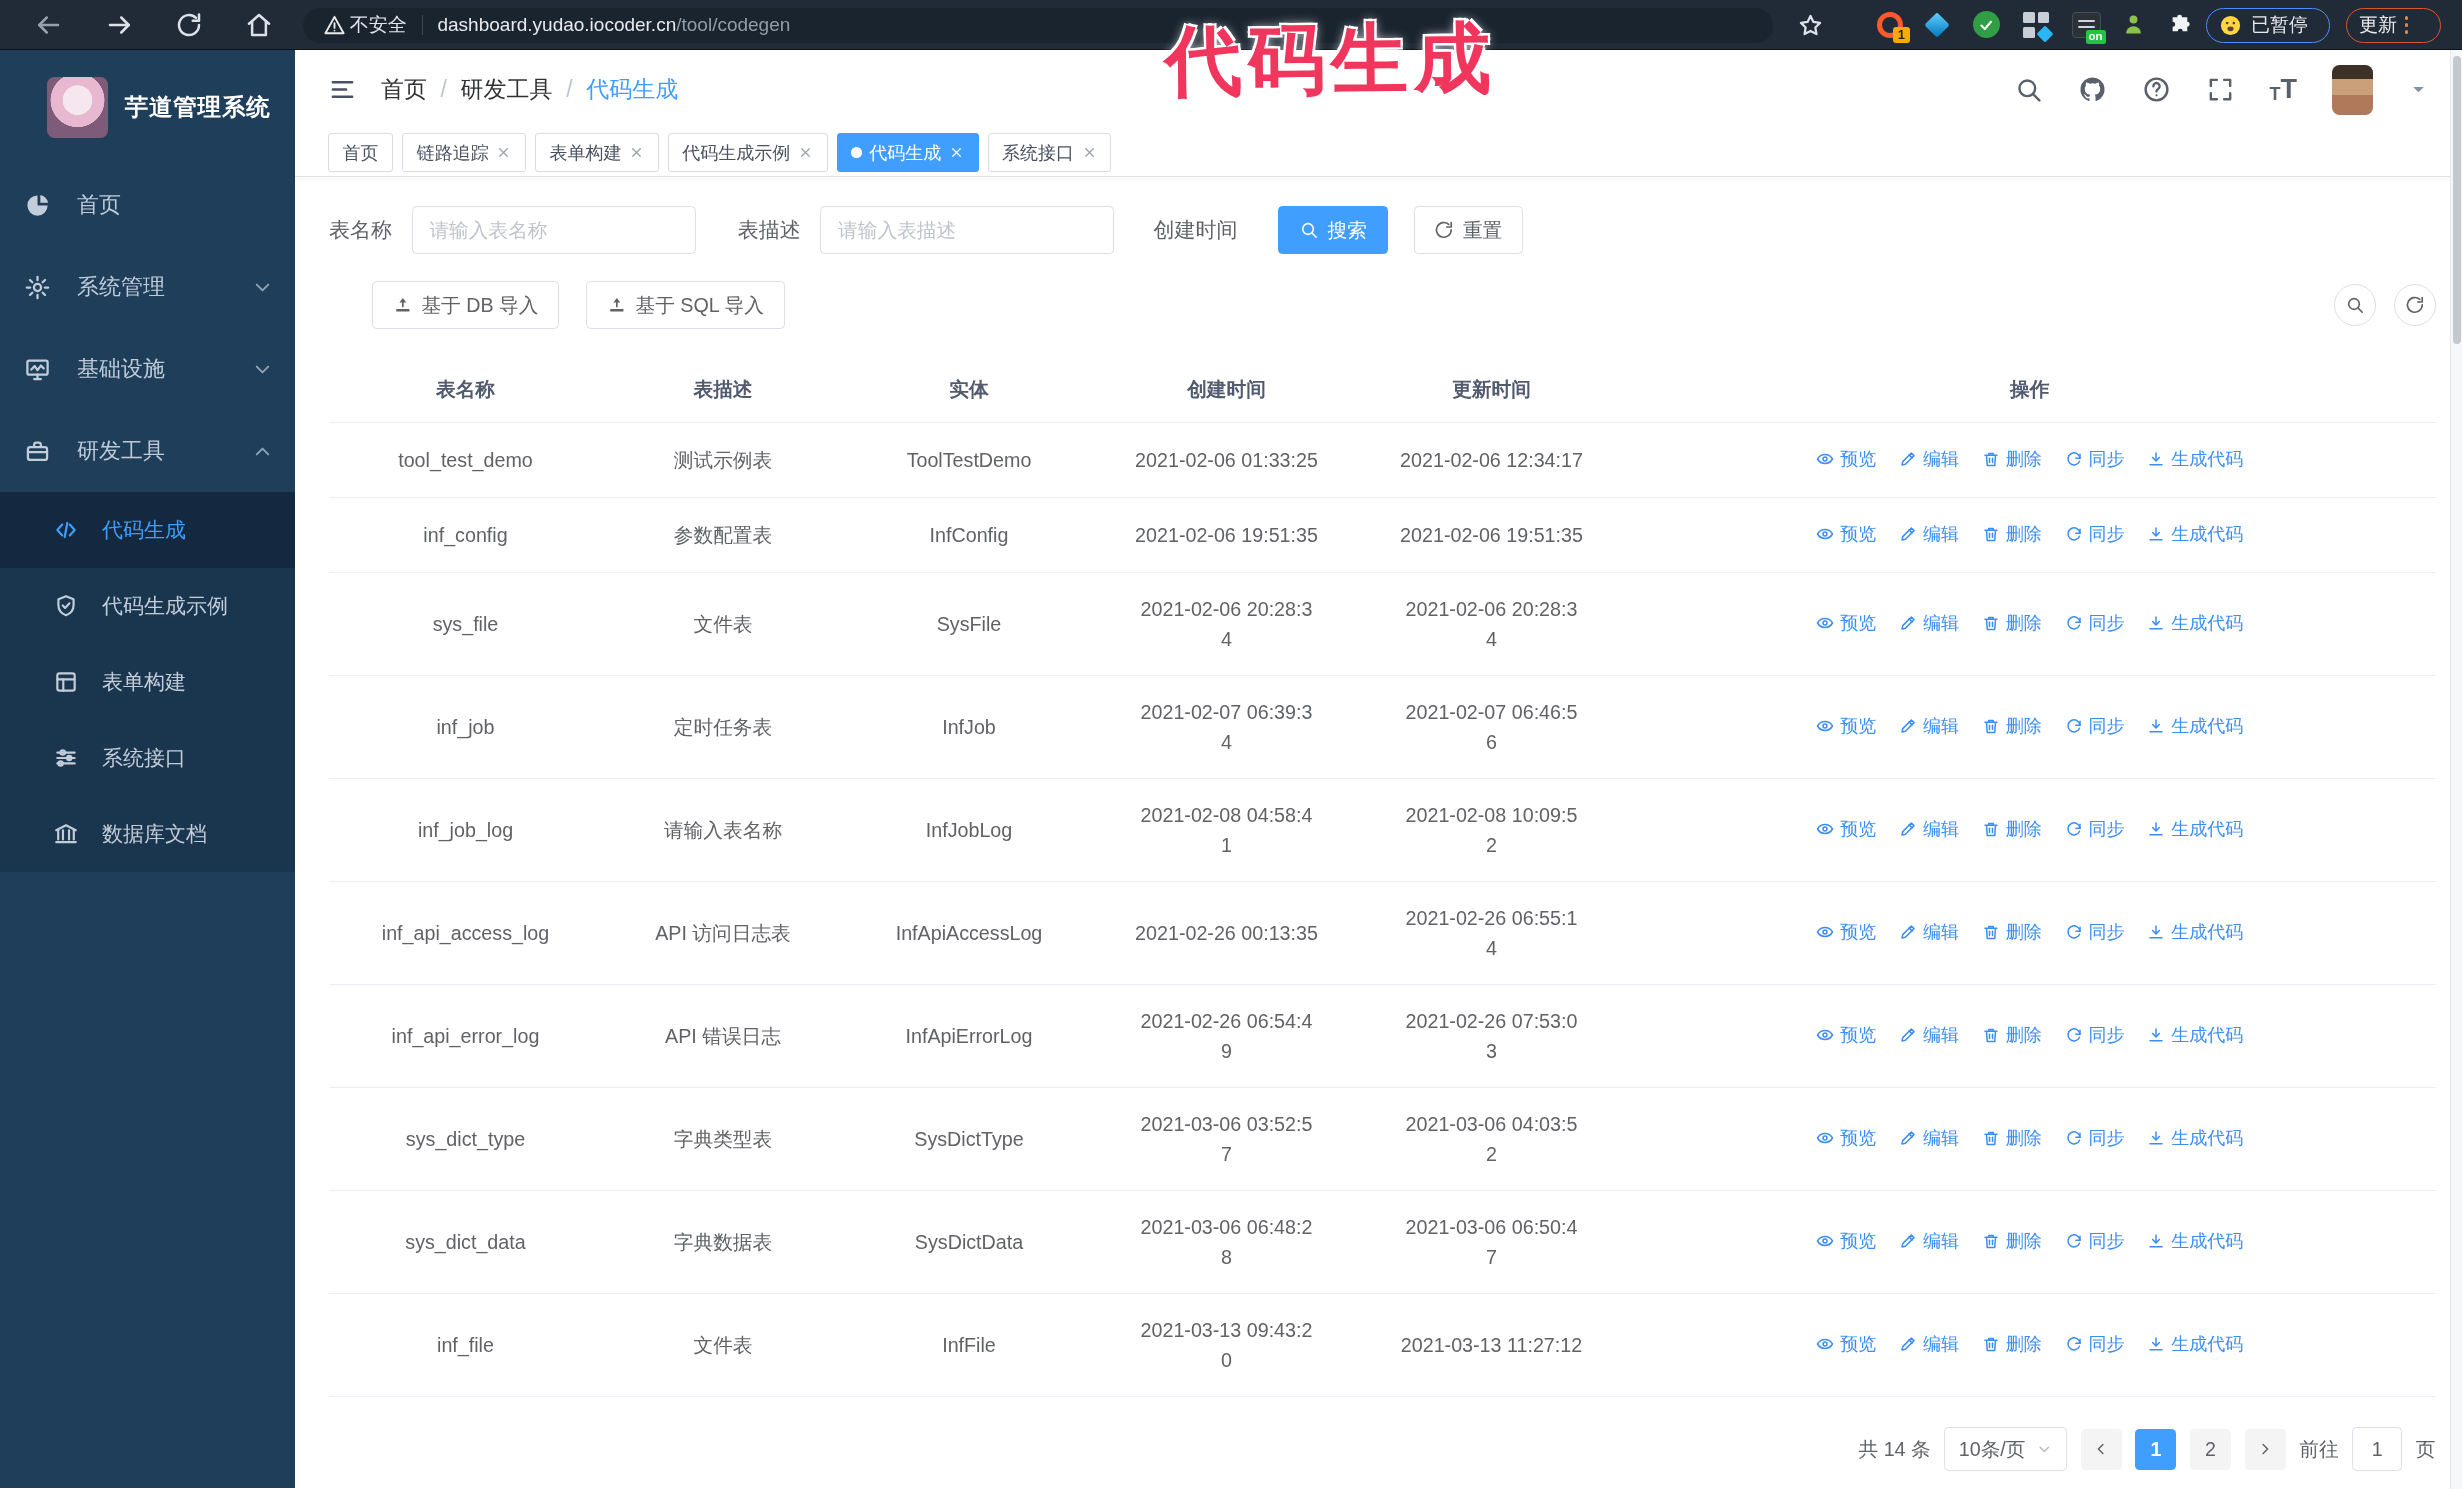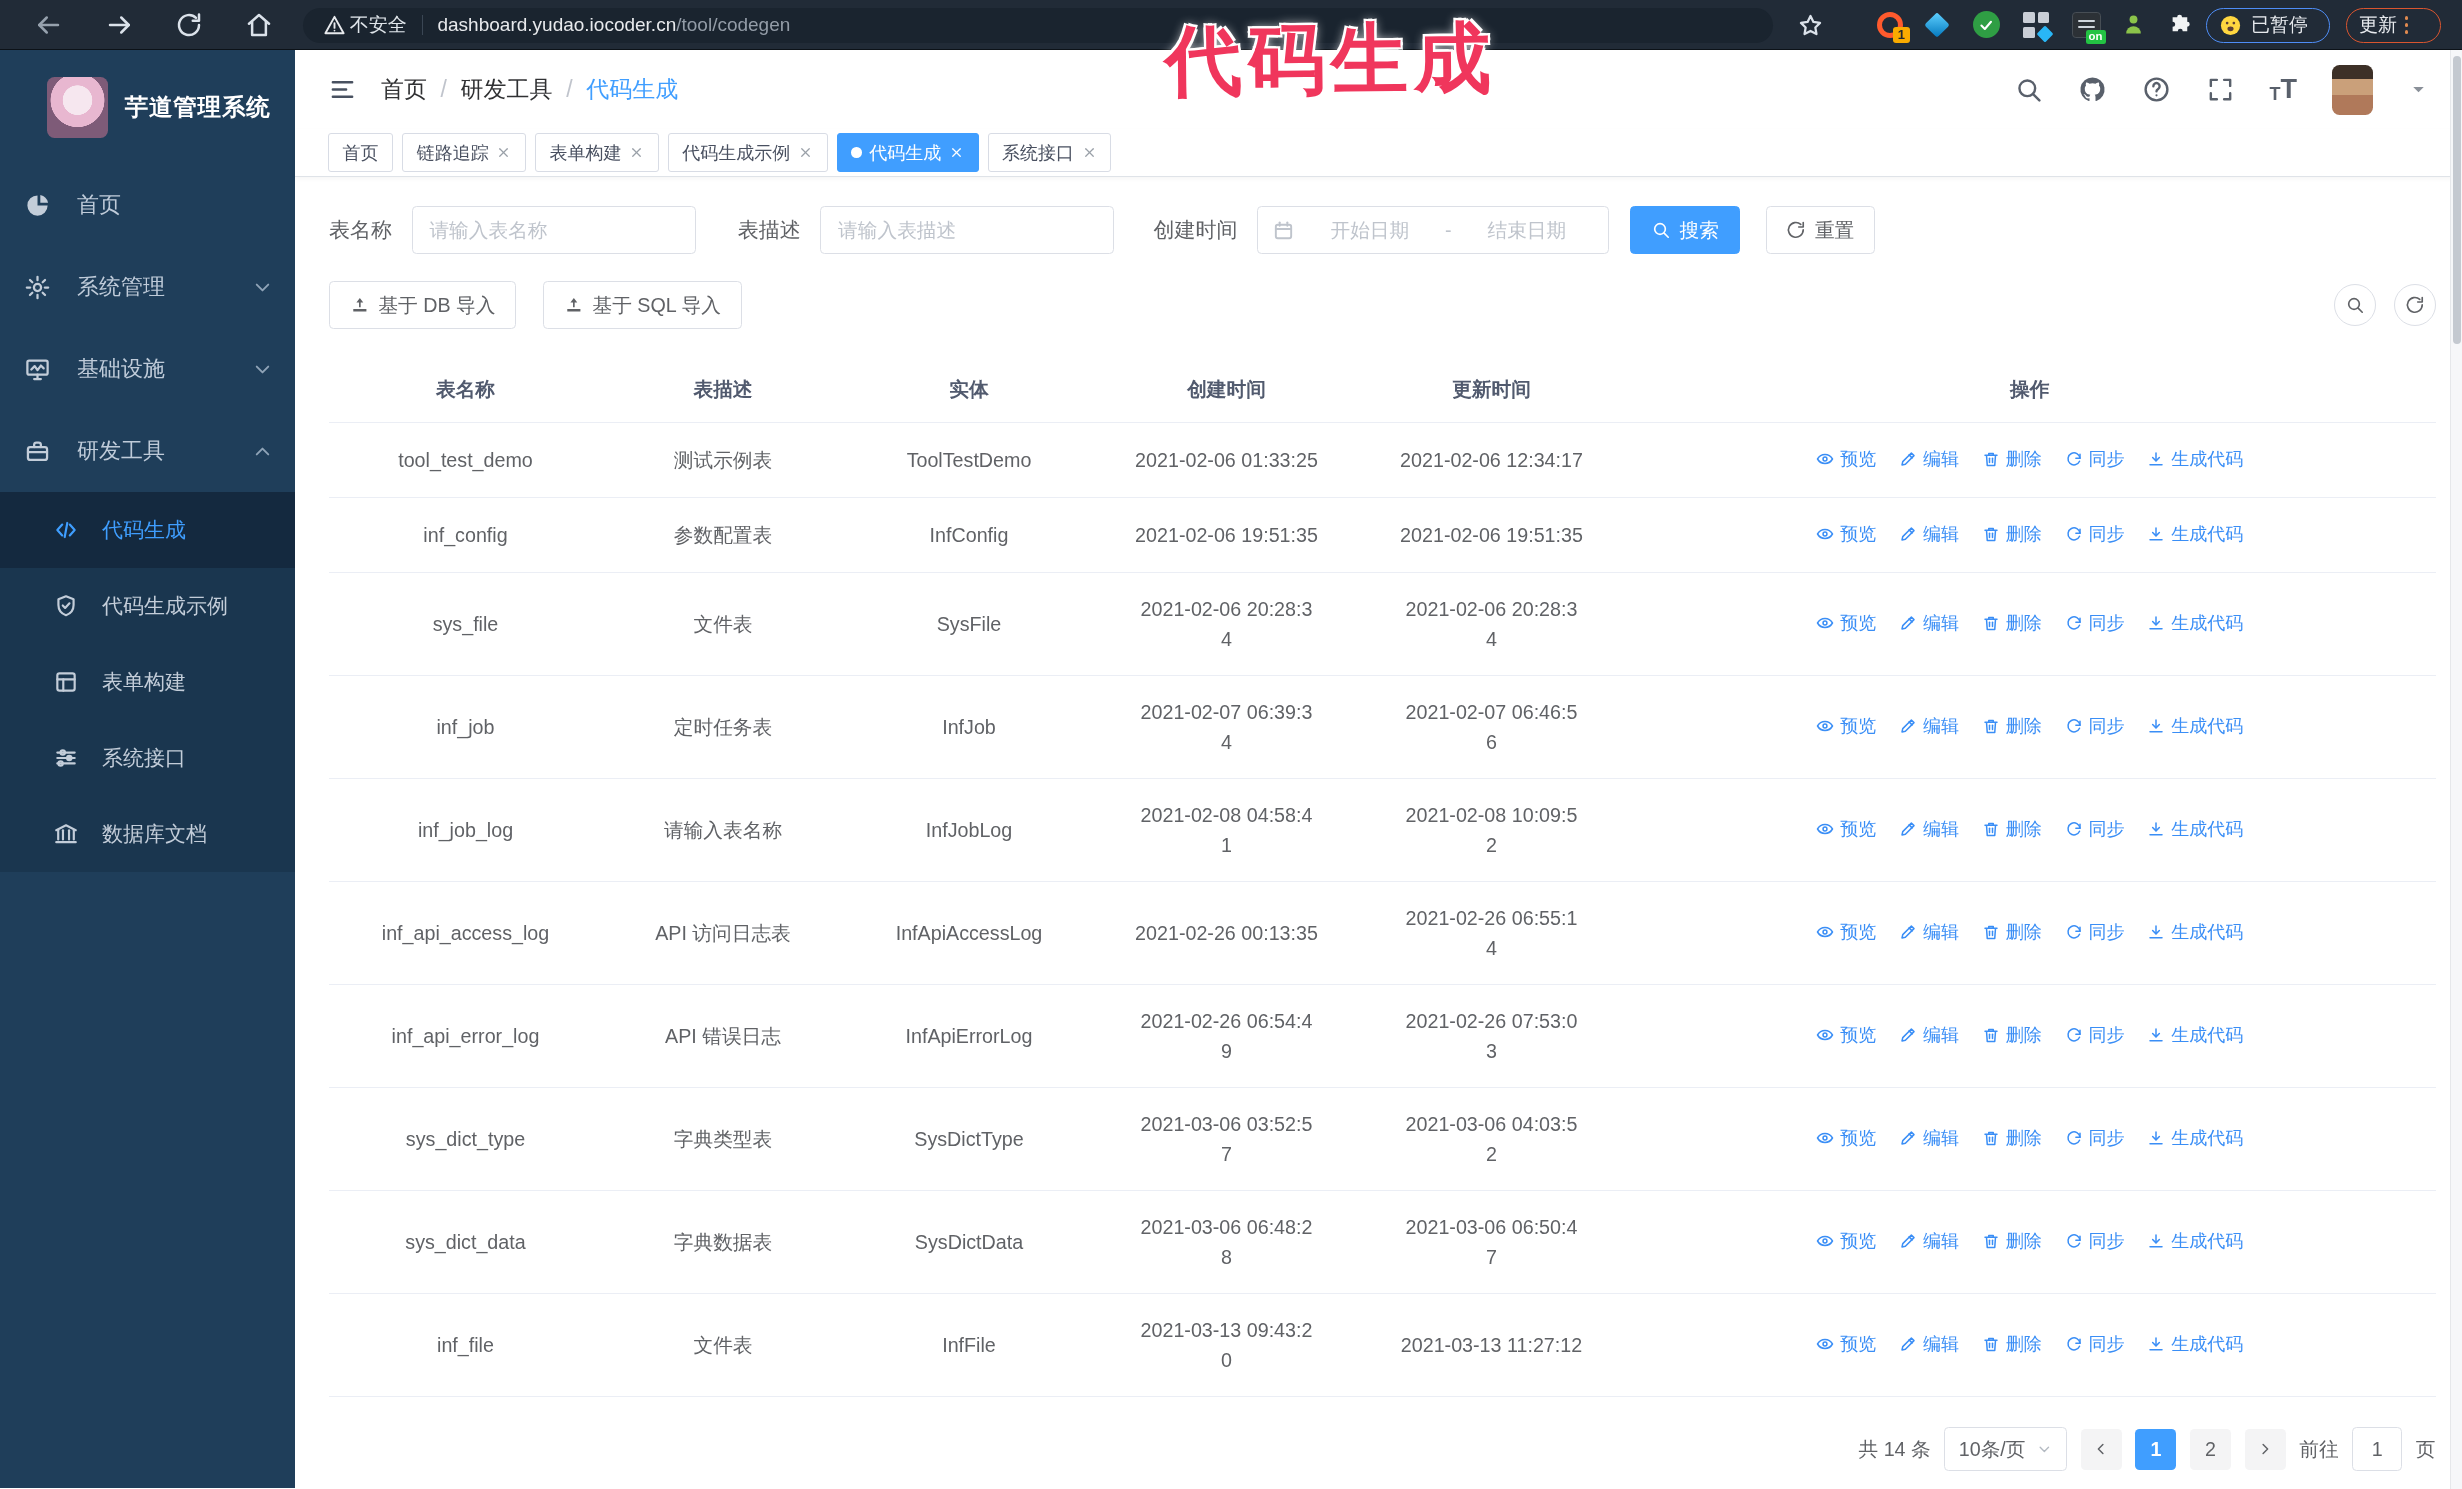"开始日期" div.datebox { html: <div> <span> <svg> <rect></rect> <line></line> <line></line> <line></line> </svg> </span> <span>开始日期</span> <span>-</span> <span>结束日期</span> </div> -> none }
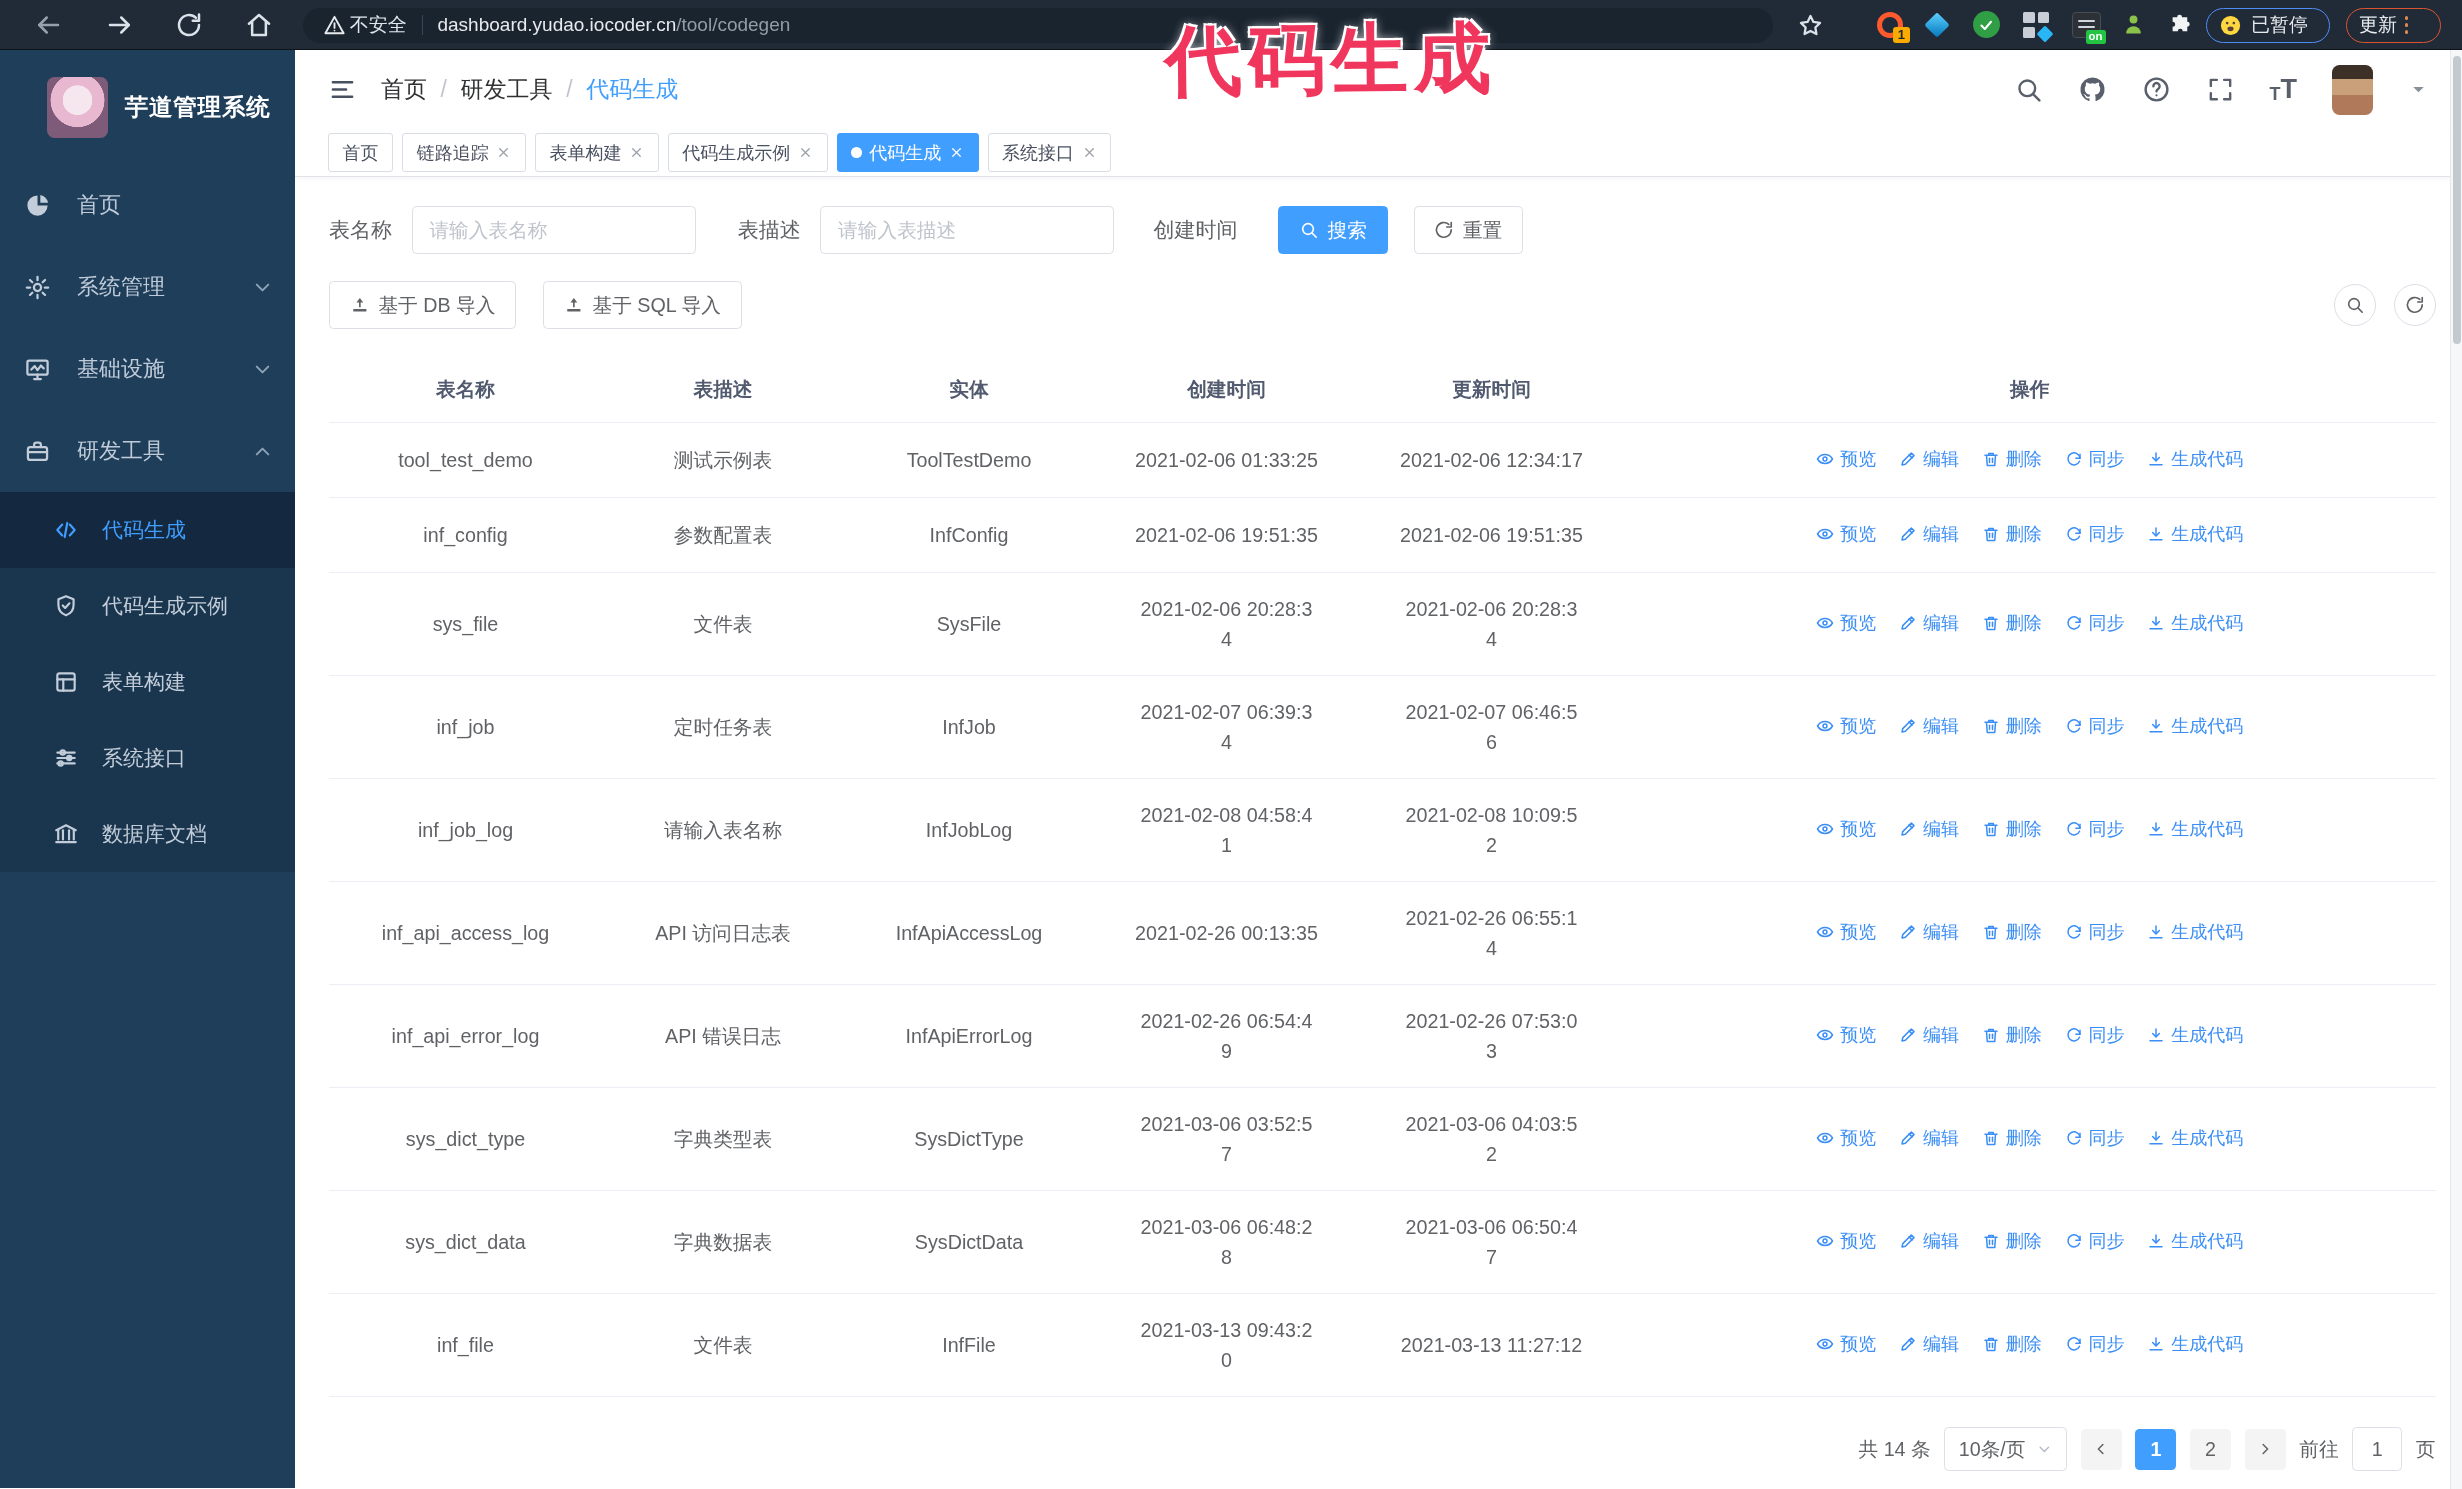"基于 DB 导入" .btn { margin-left: none -> 43px }
